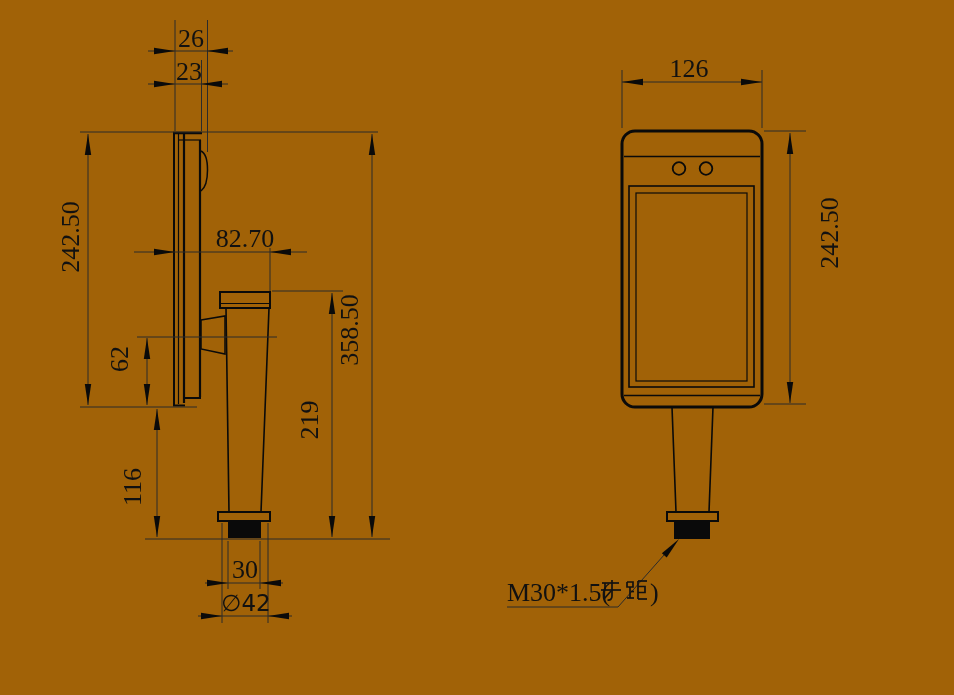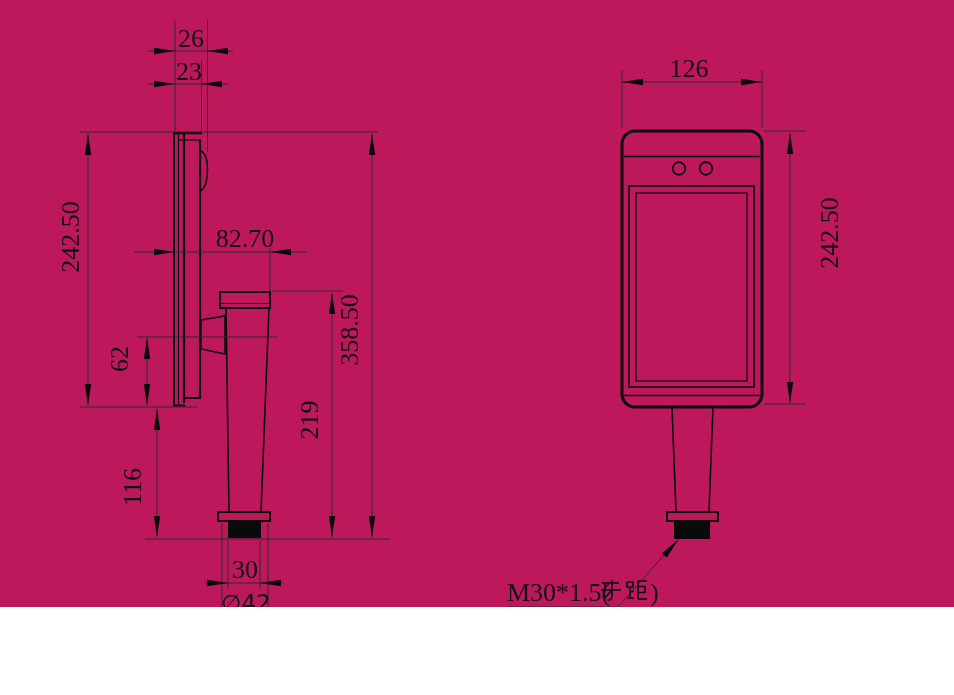"26" .stage { background: #be185d -> #a16207; height: 607px -> 695px }
